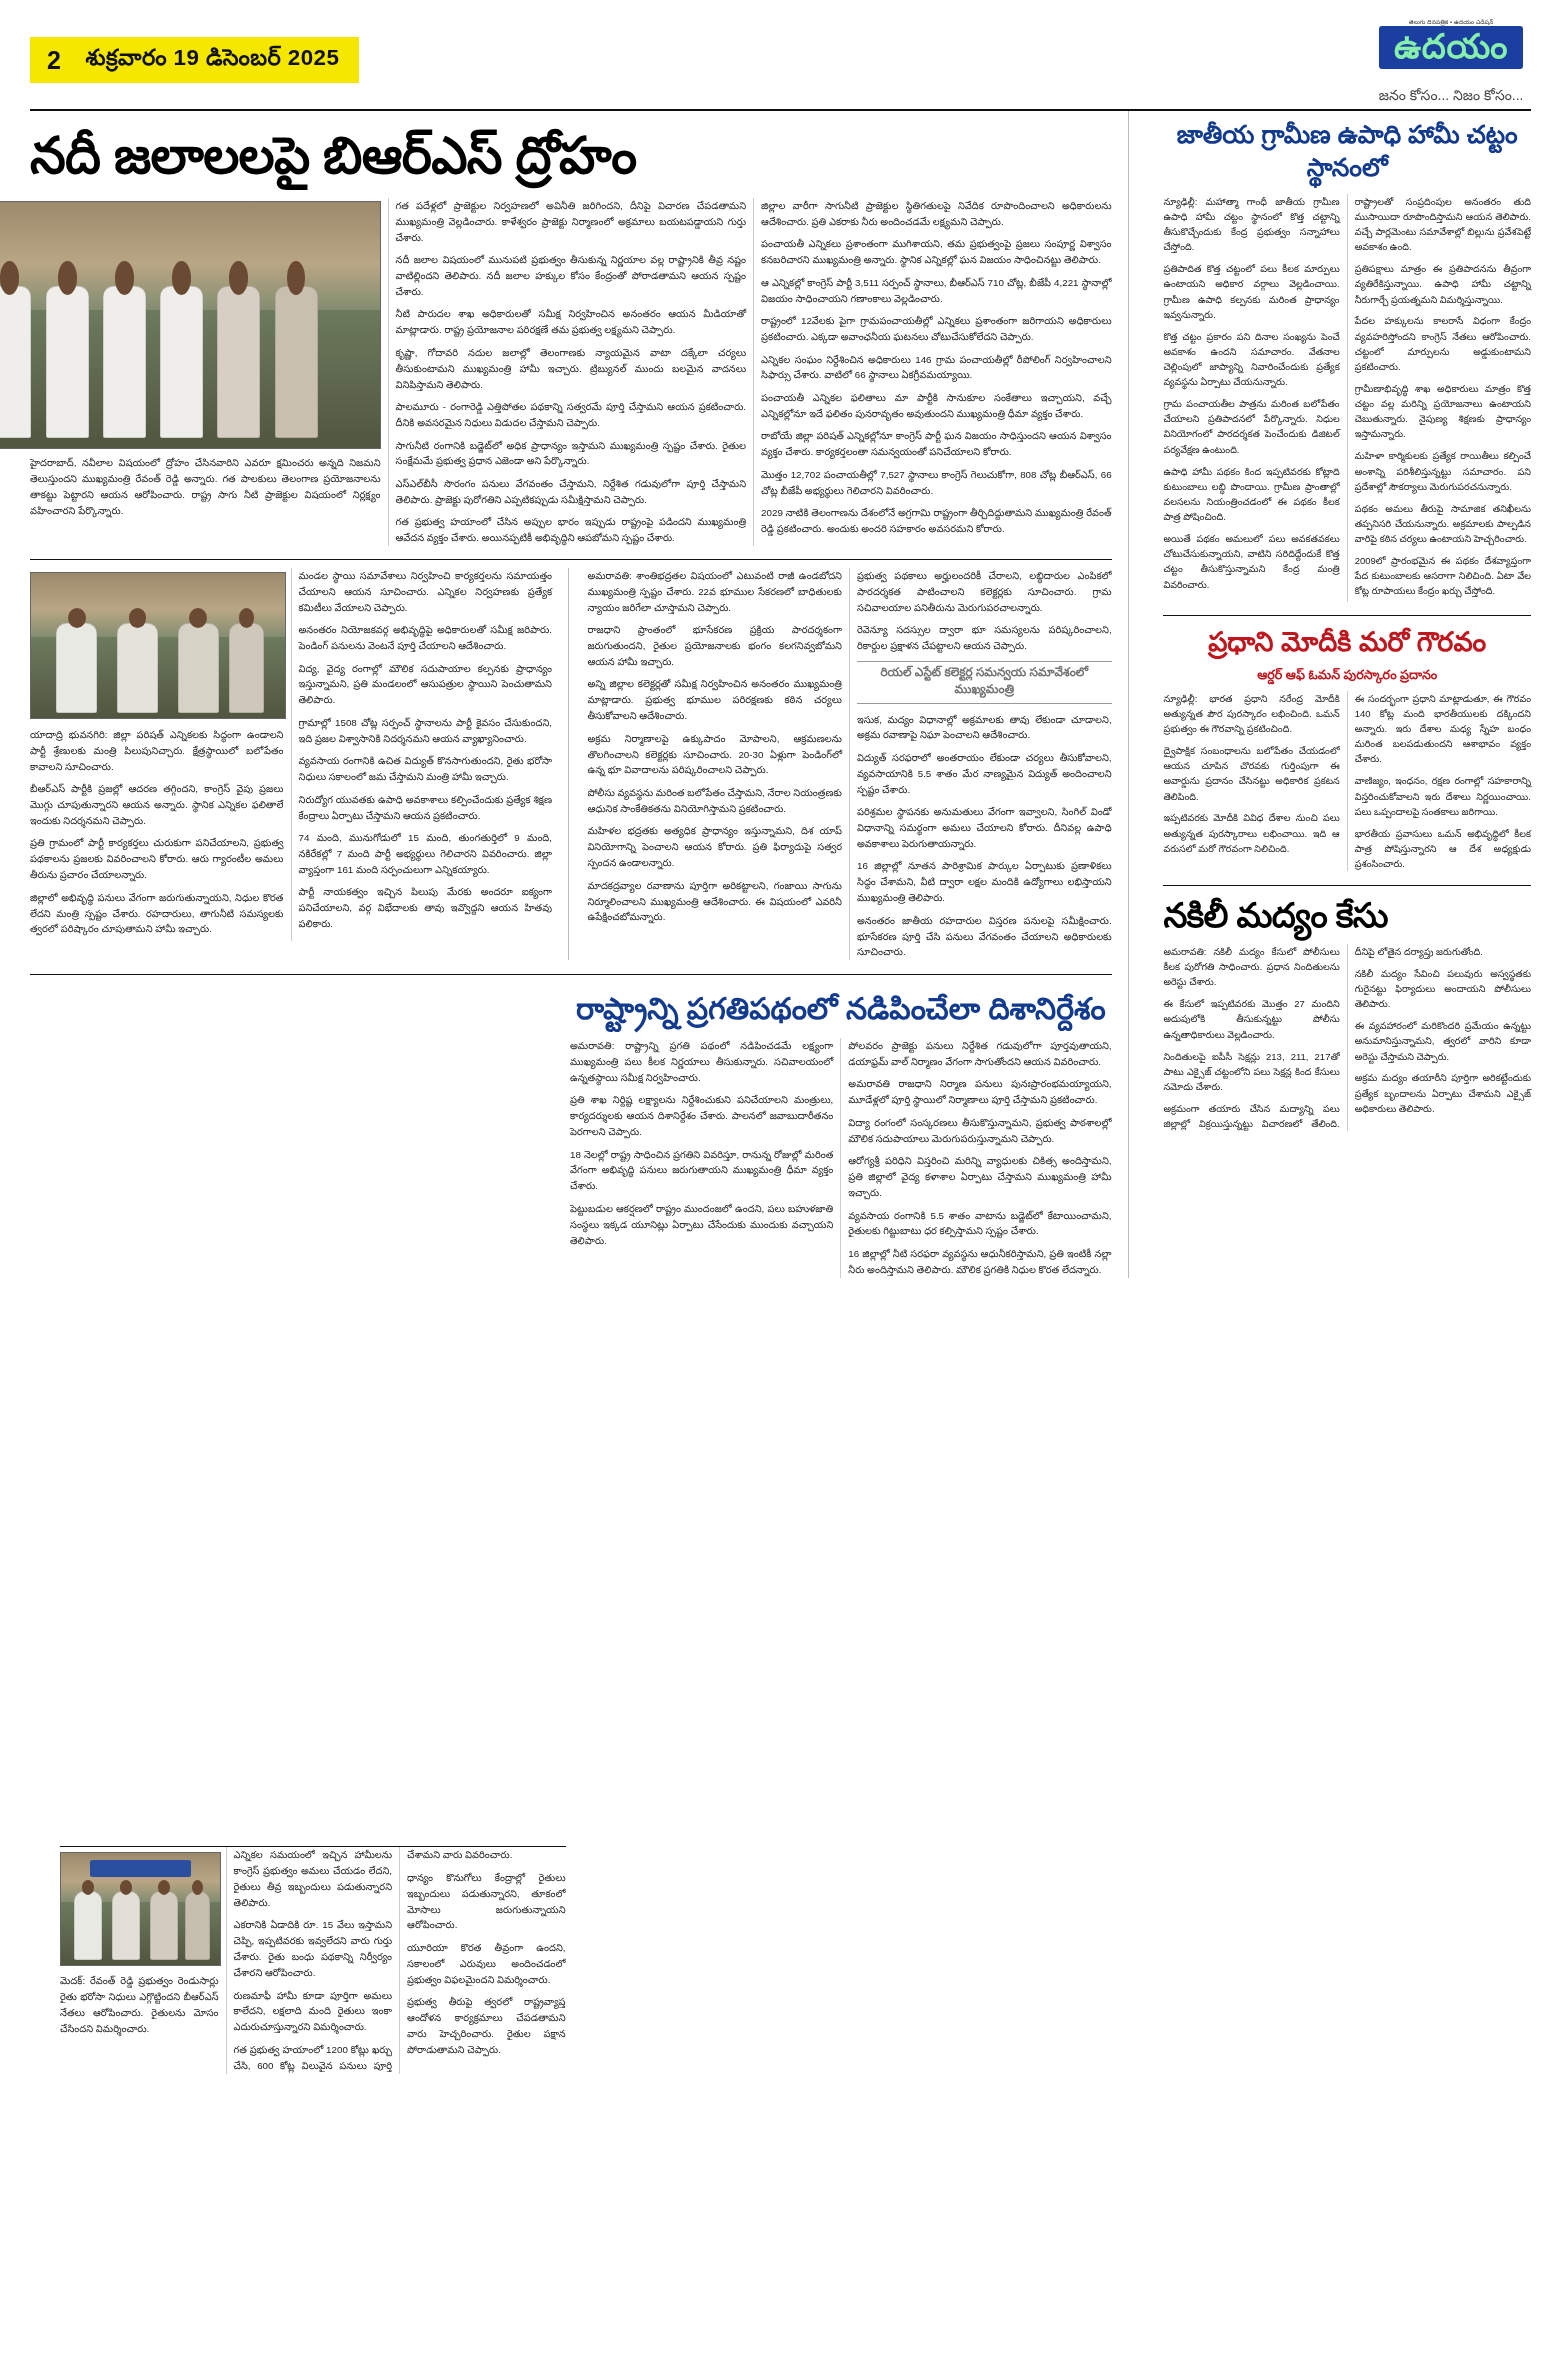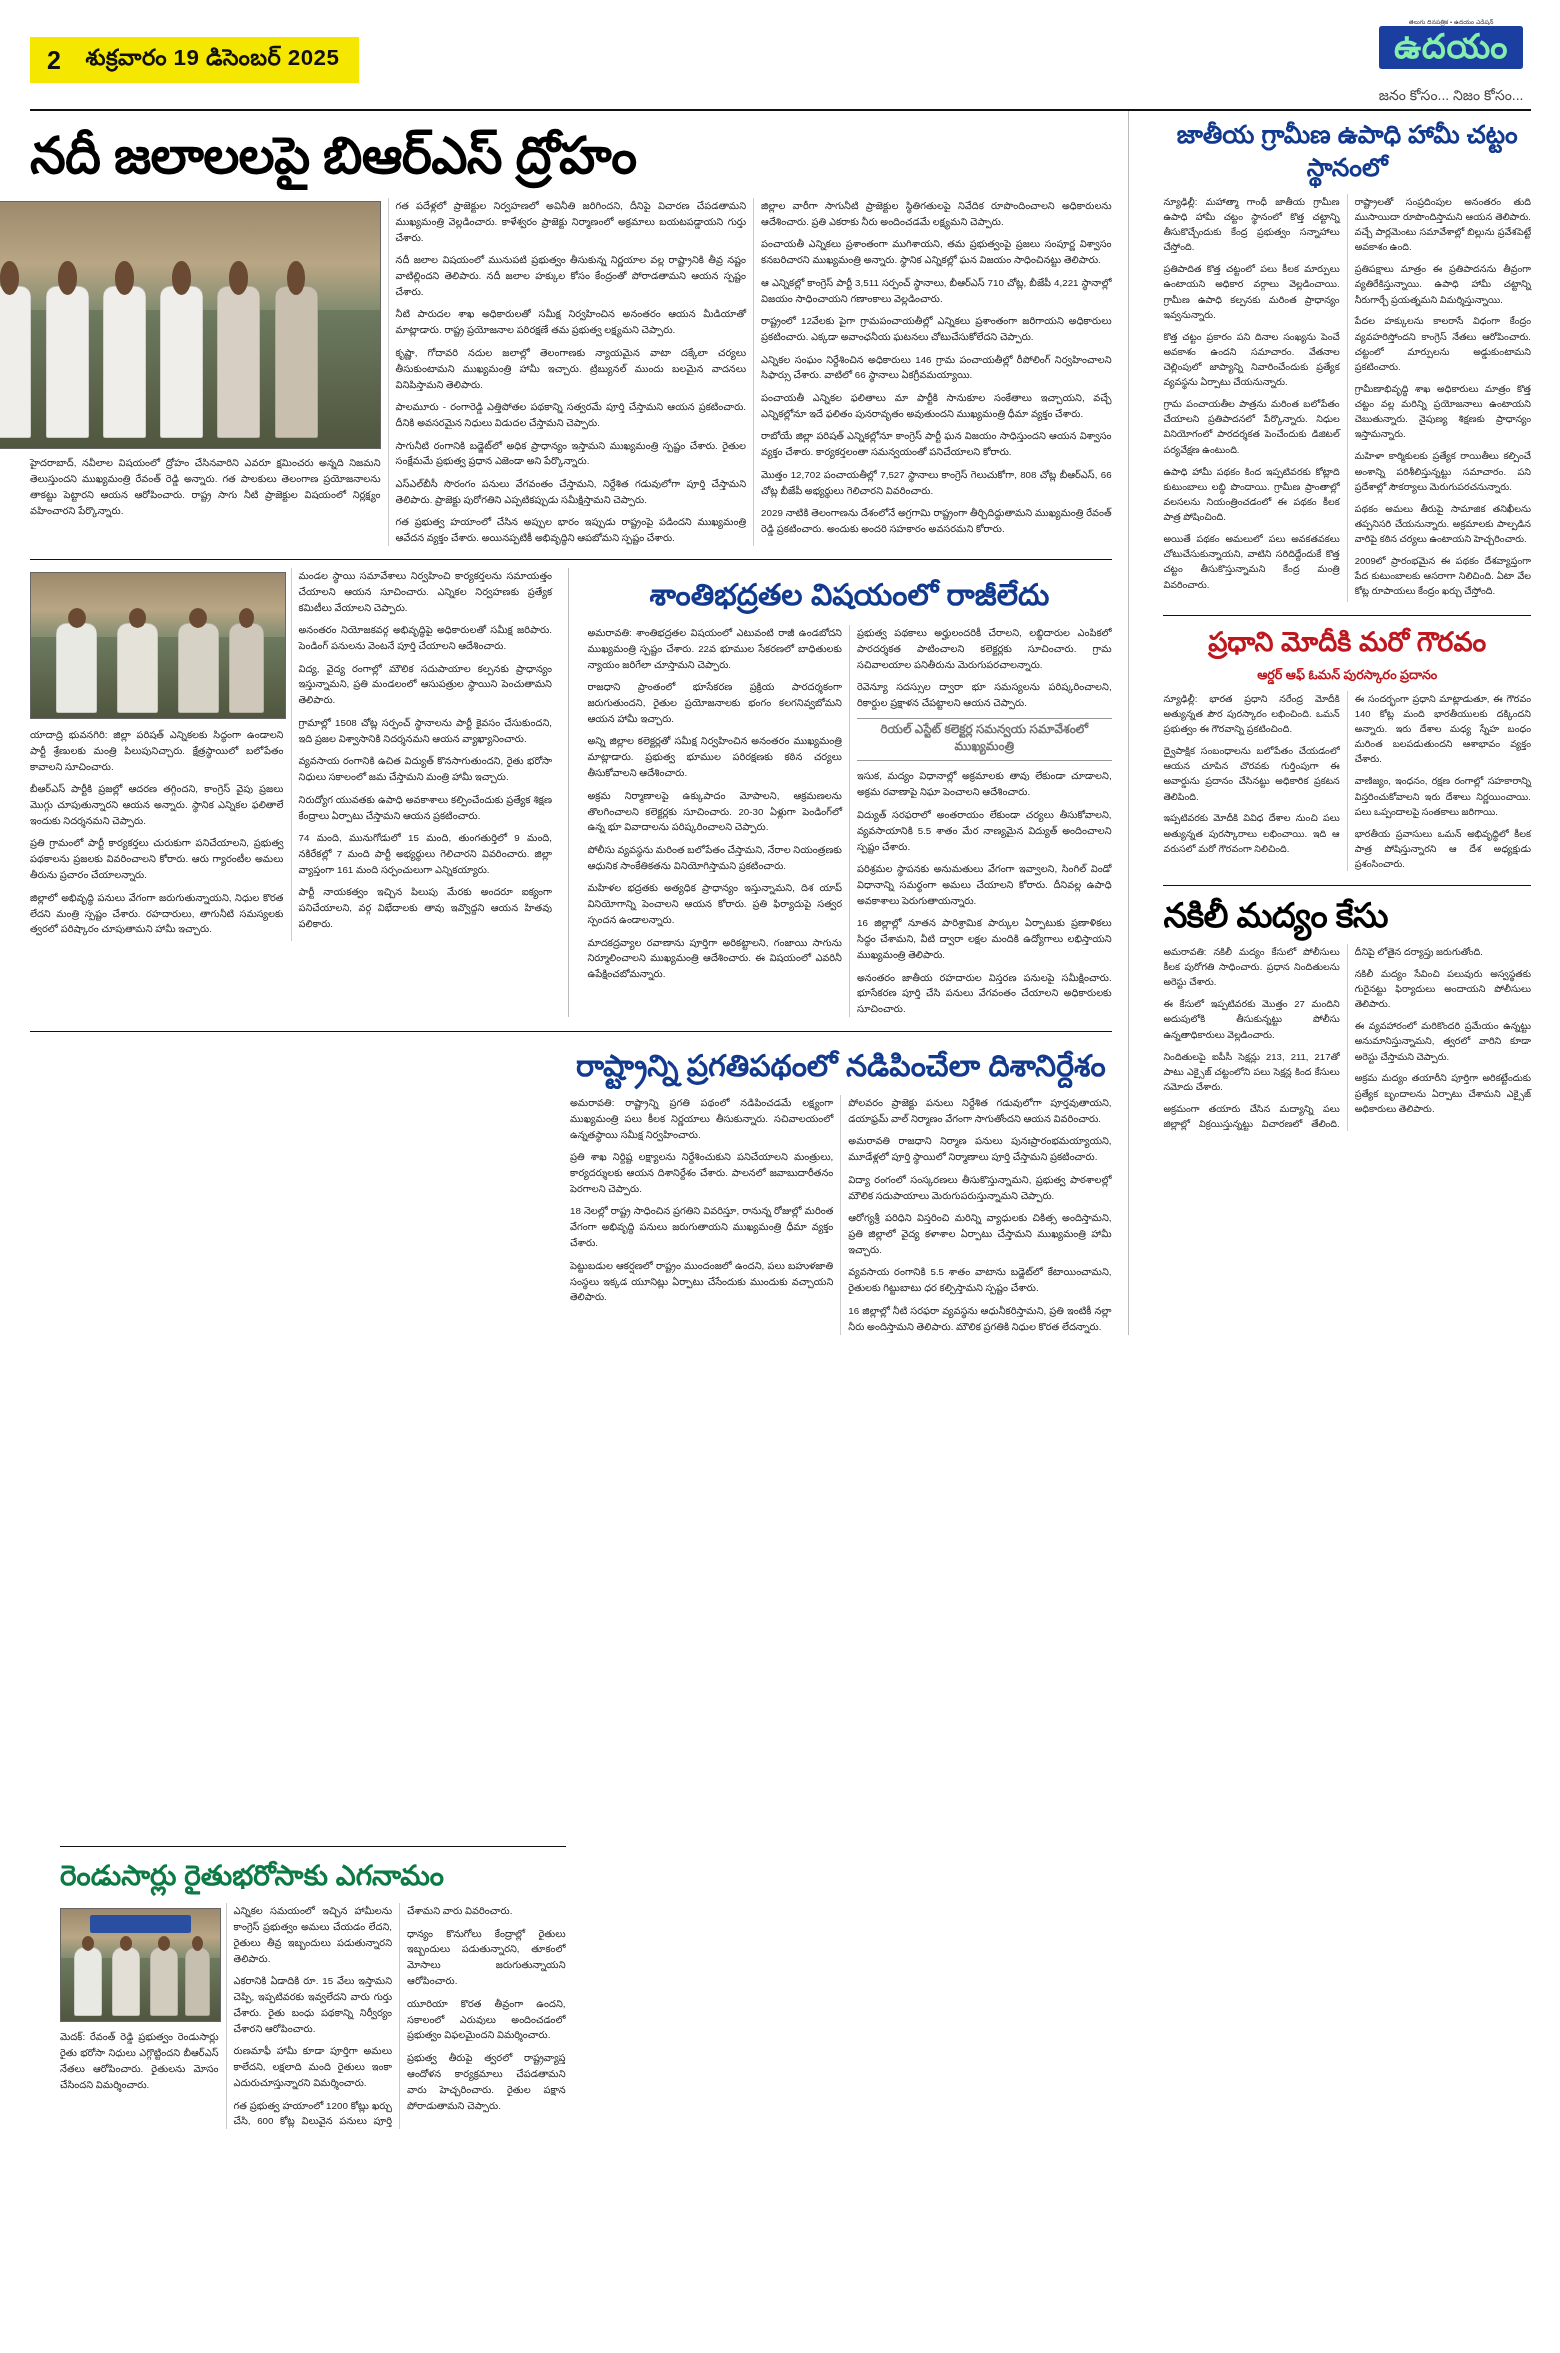"శాంతిభద్రతల విషయంలో రాజీలేదు" h2.headline-blue { html: <h2>శాంతిభద్రతల విషయంలో రాజీలేదు</h2> -> none }
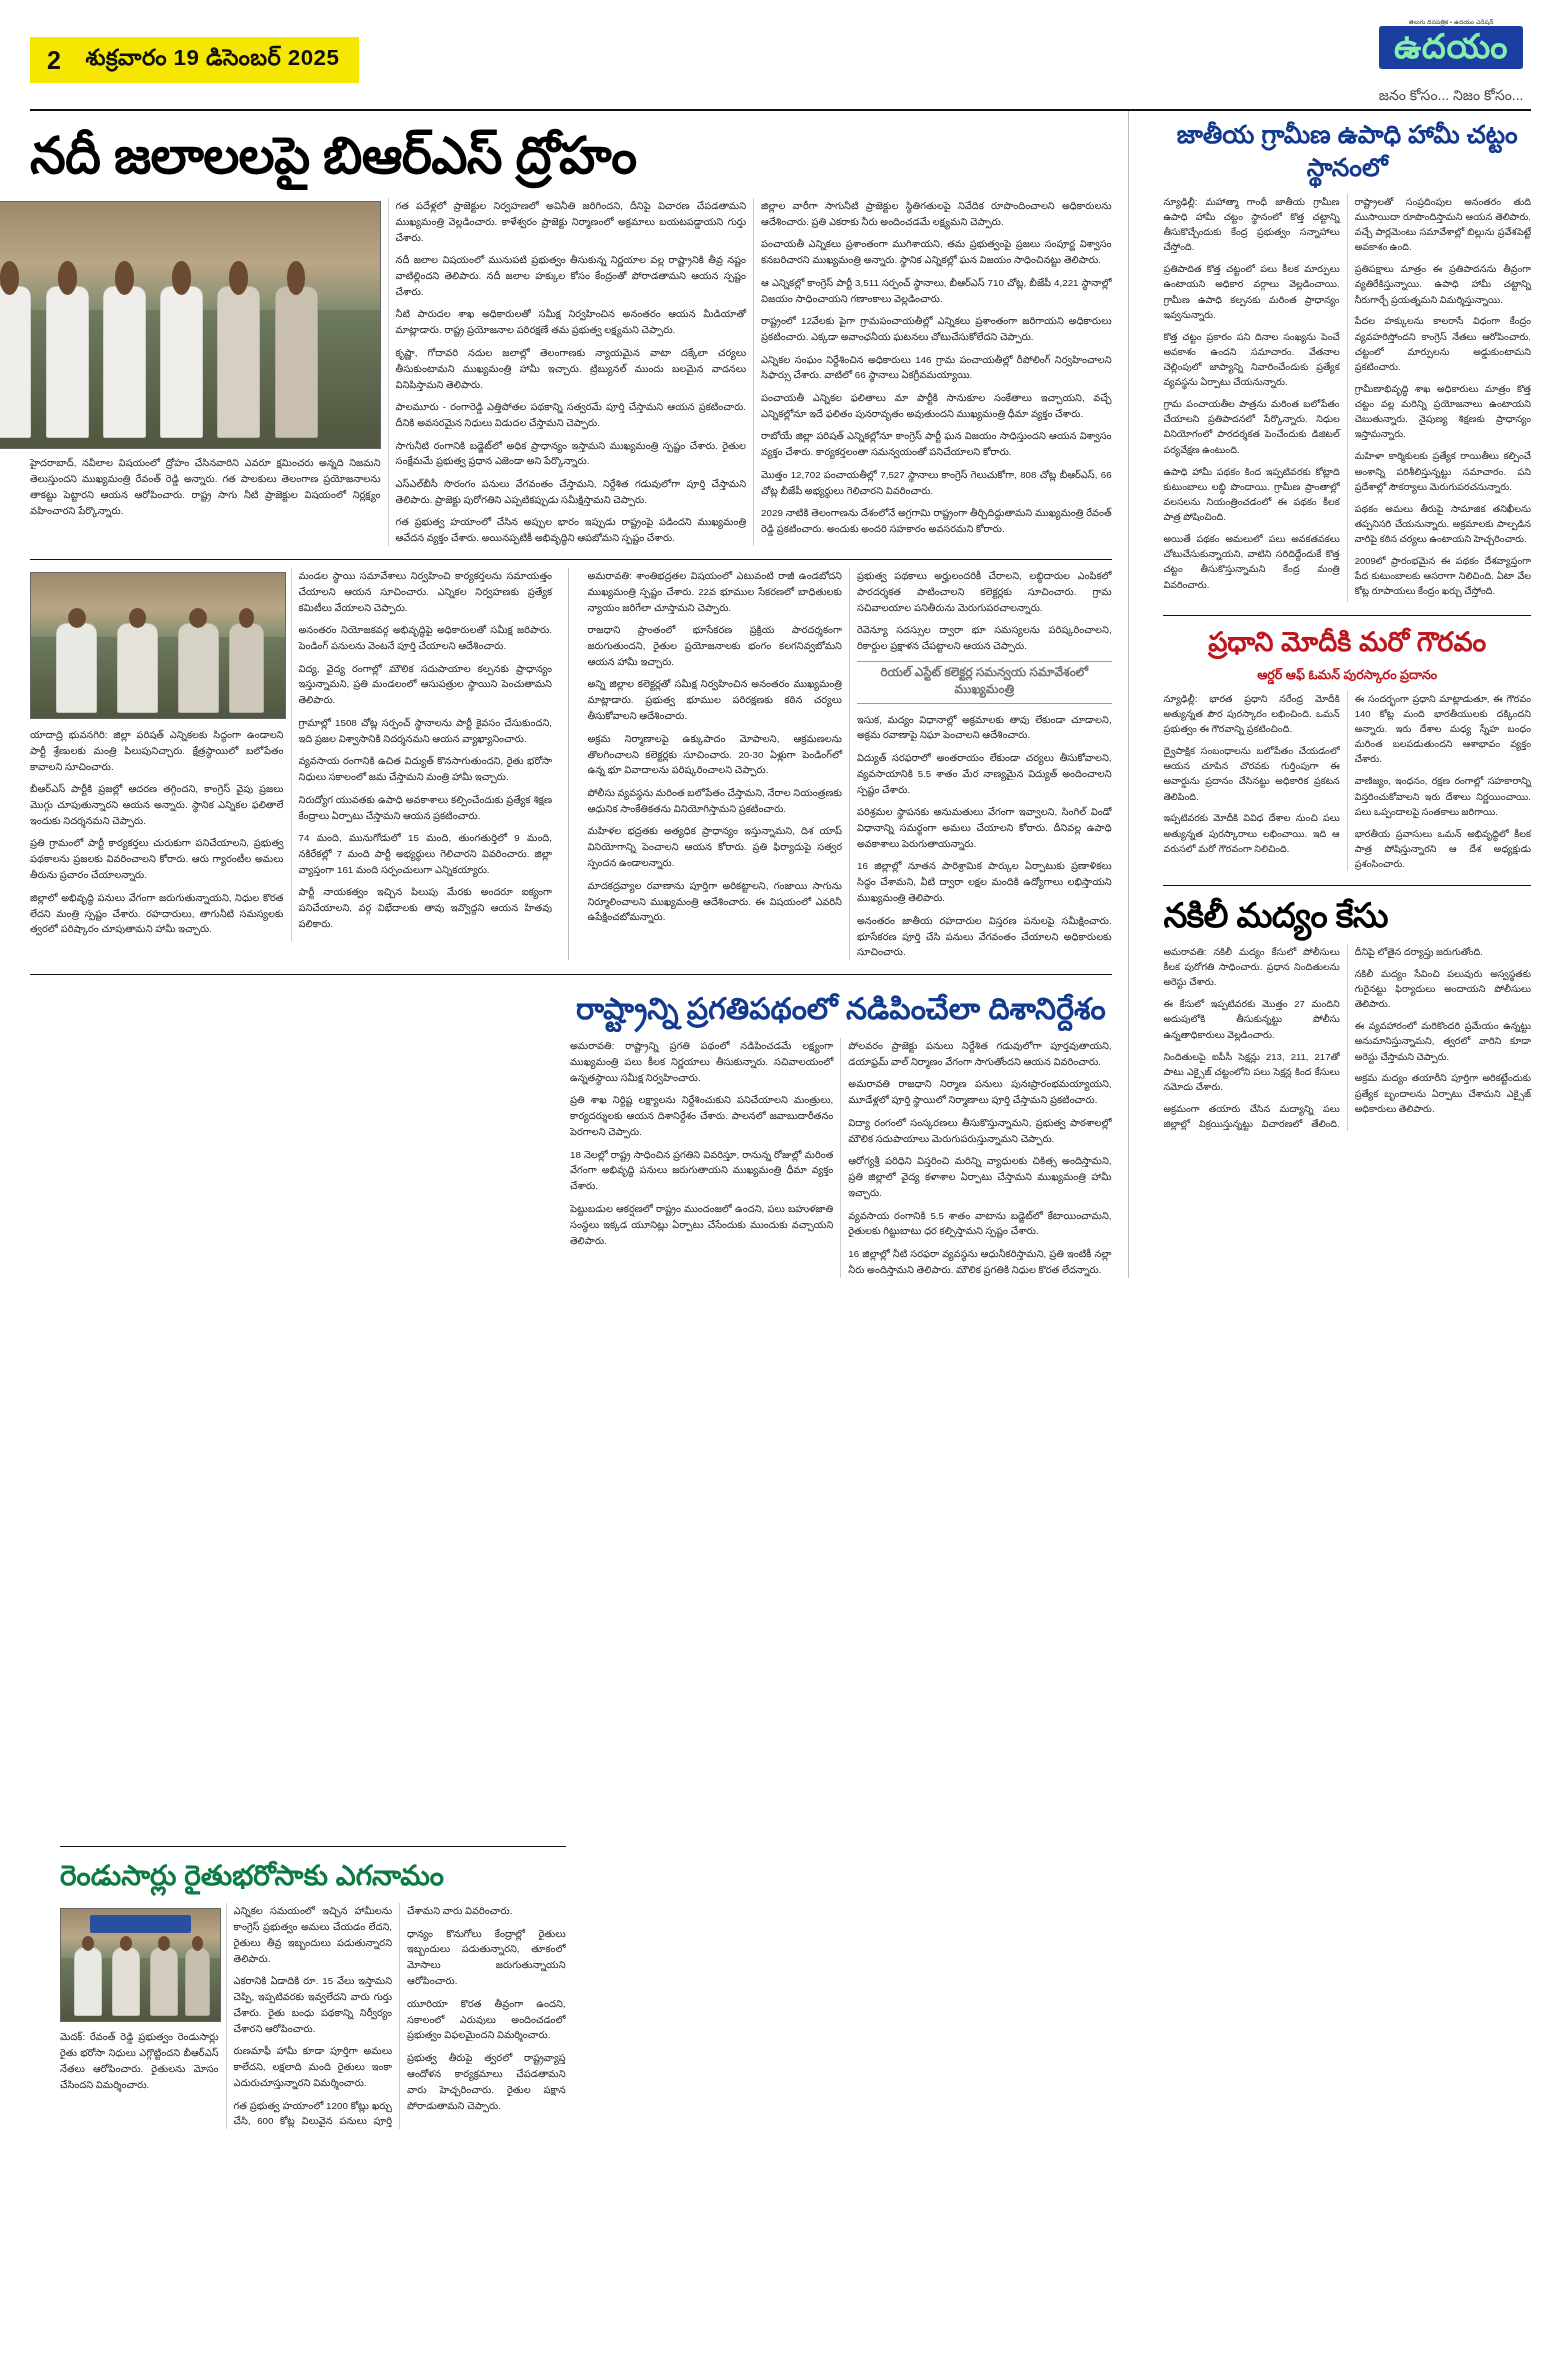"రెండుసార్లు రైతుభరోసాకు ఎగనామం" h2.headline-green { html: <h2>రెండుసార్లు రైతుభరోసాకు ఎగనామం</h2> -> none }
